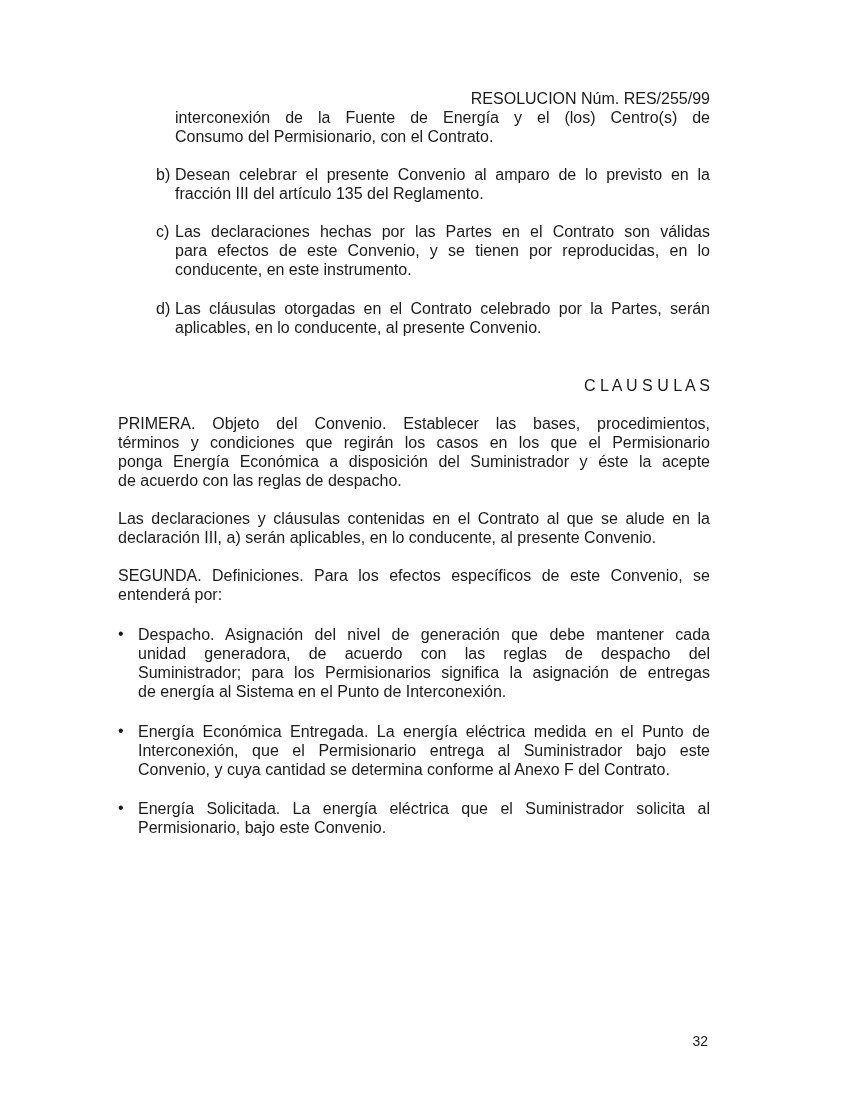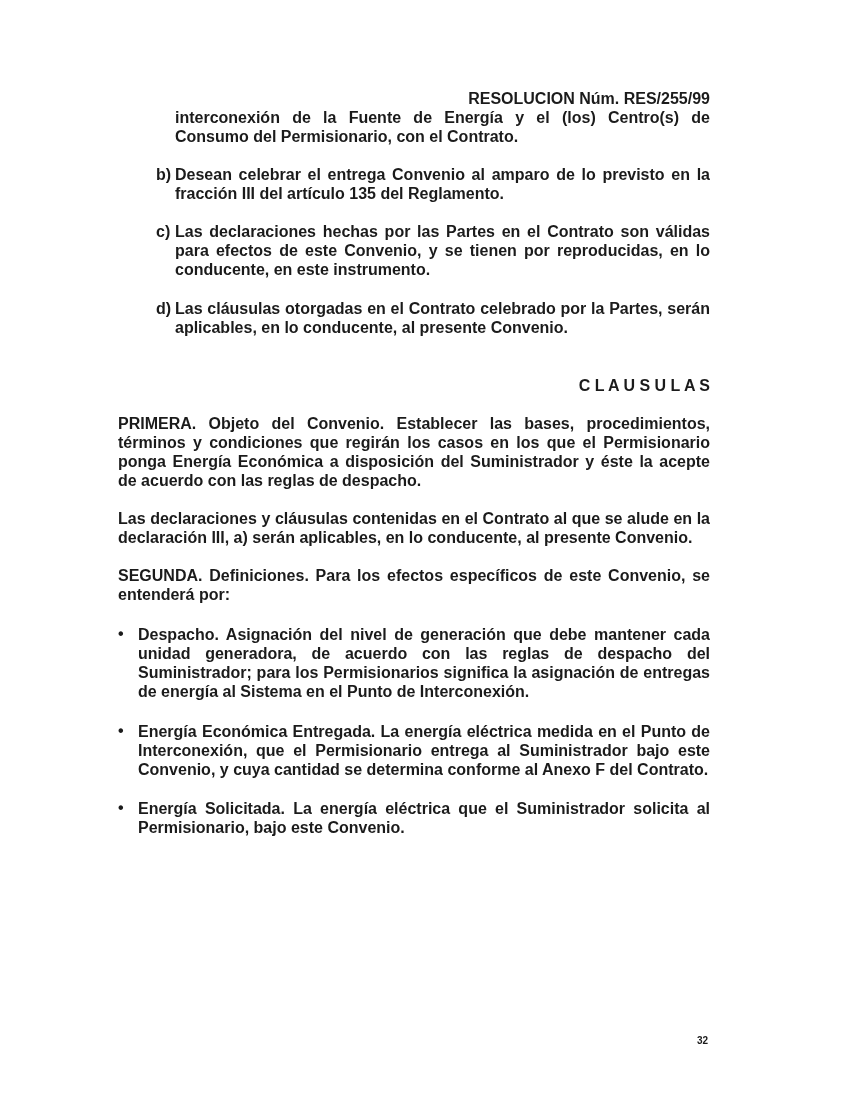"RESOLUCION Núm. RES/255/99" .page { font-weight: bold -> none }
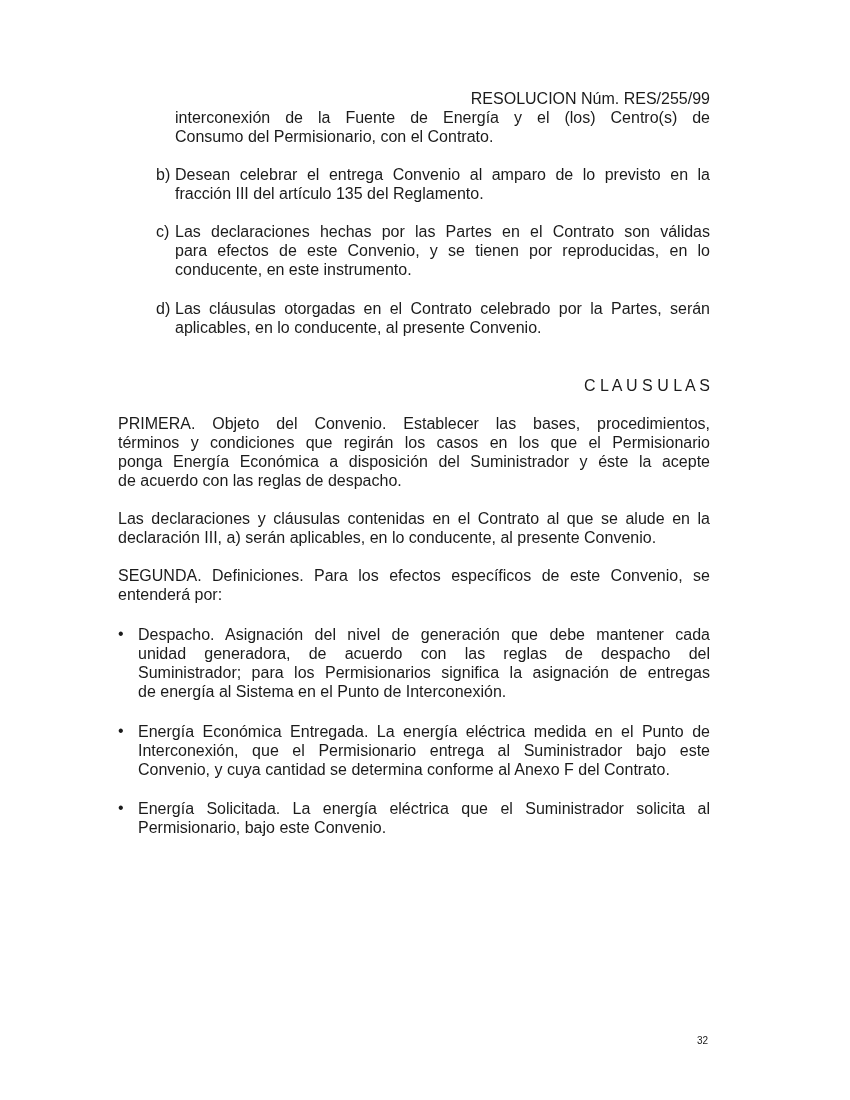"Desean celebrar el entrega Convenio" div.jl { text: entrega -> presente }
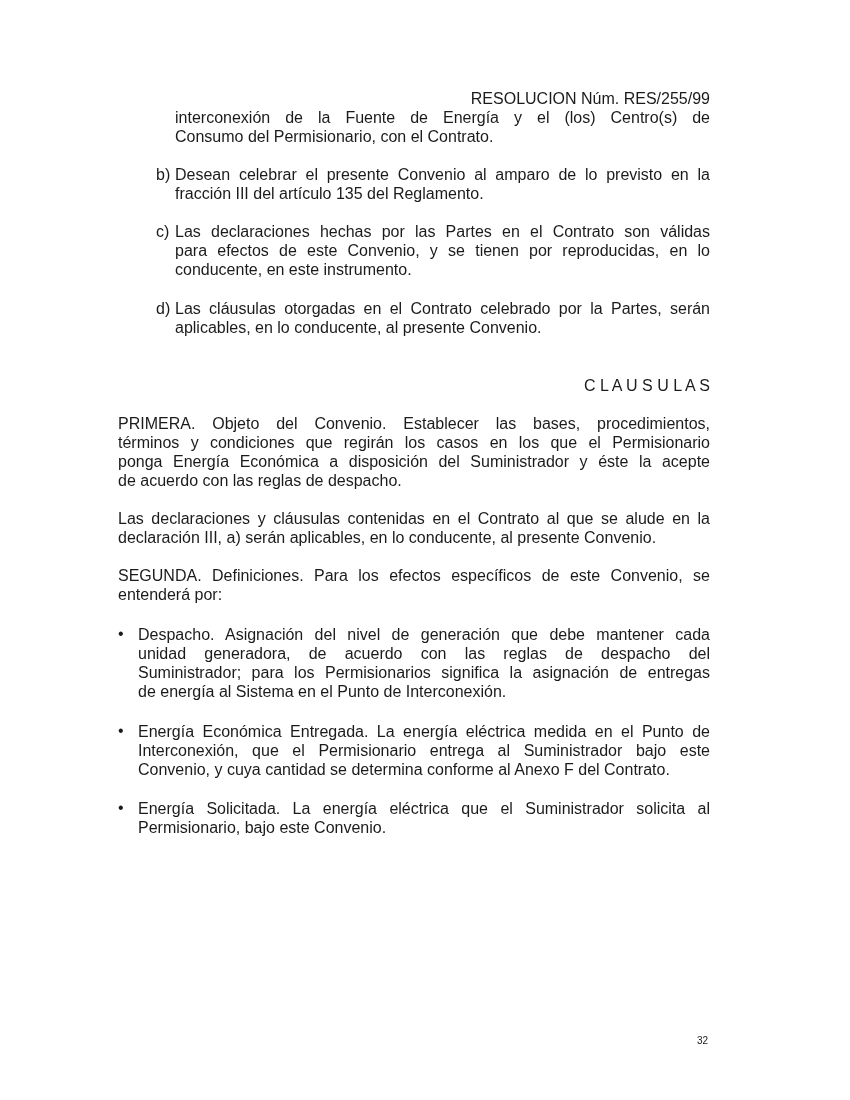"32" .pagenum { font-size: 10px -> 14px }
